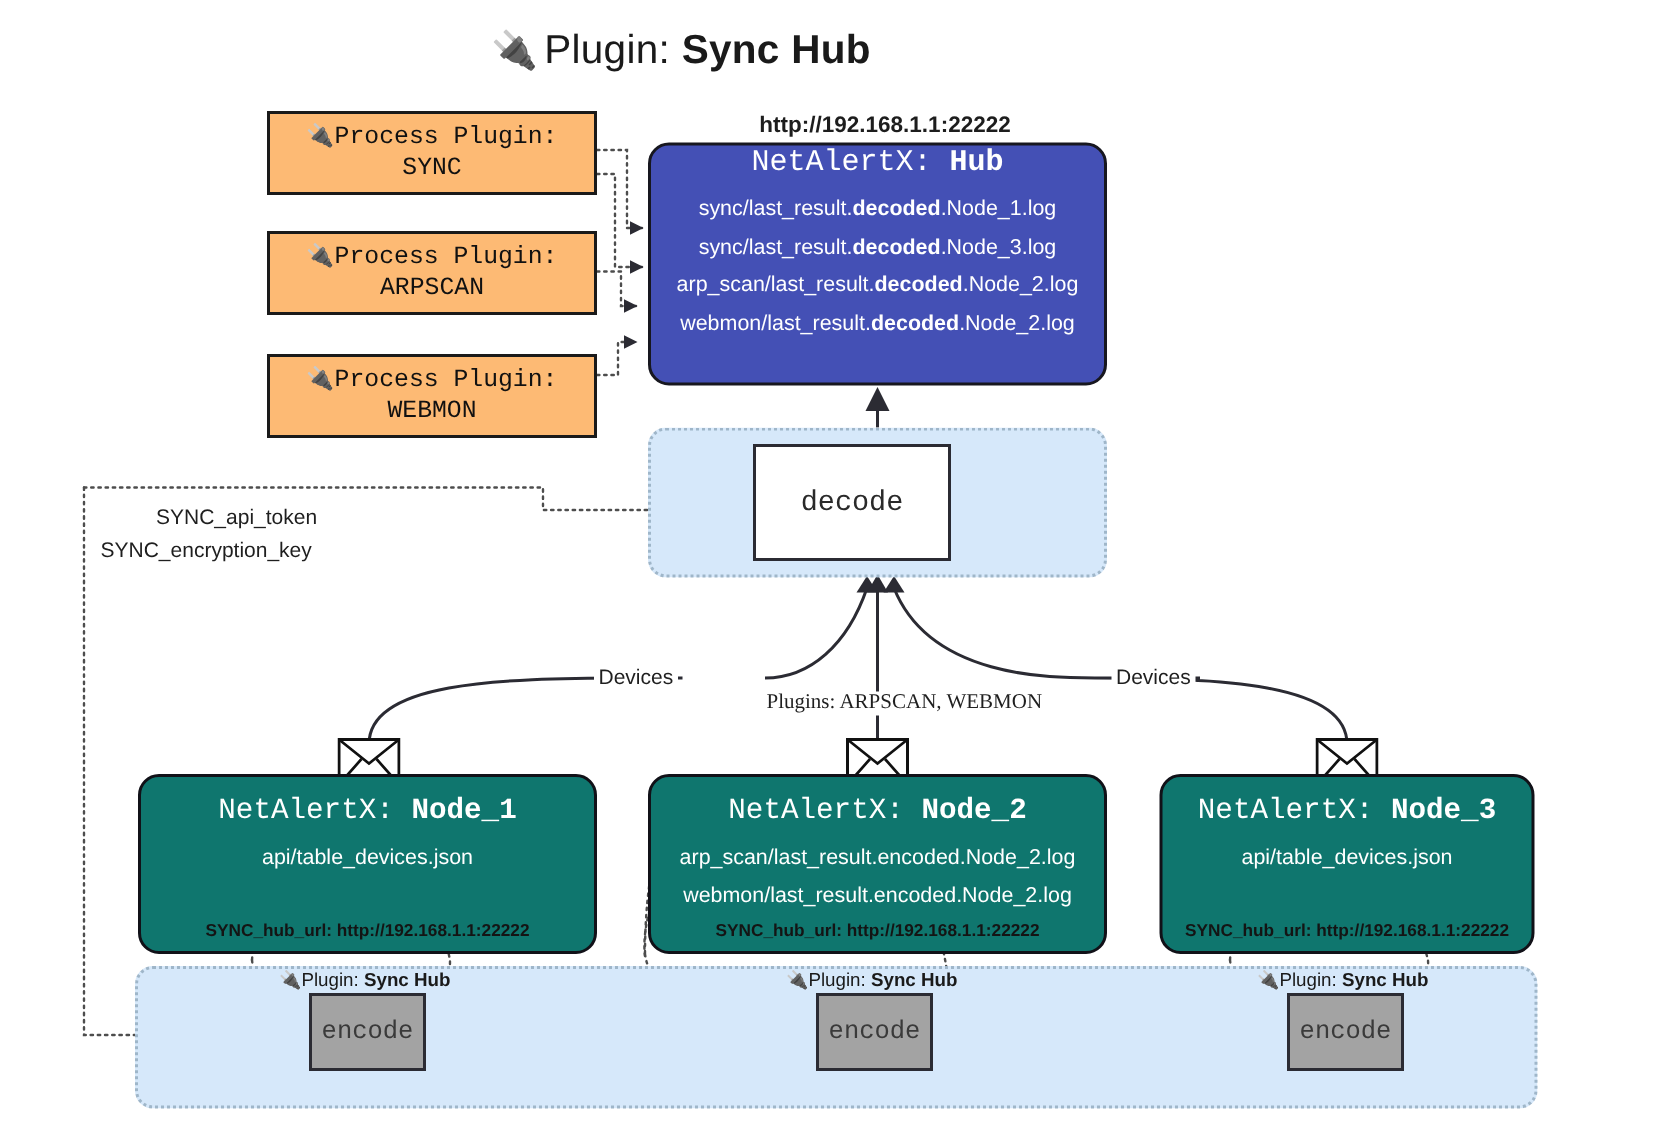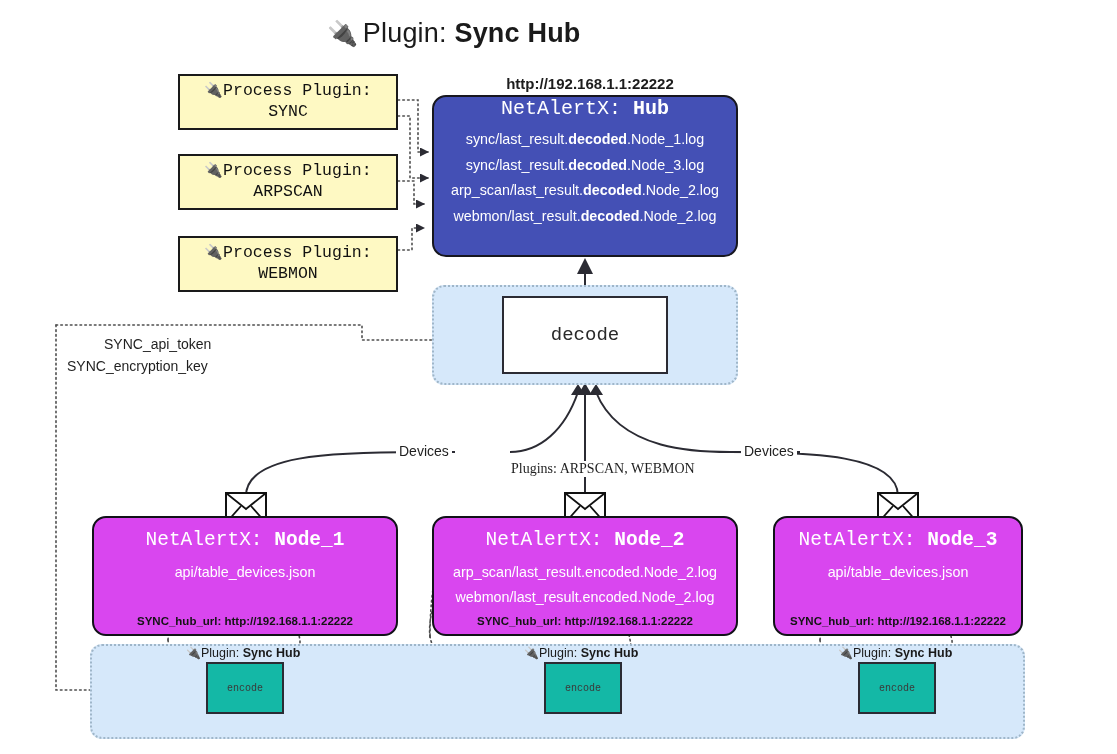"🔌Process Plugin:" .proc-box { background: #fef9c3 -> #fdba74 }
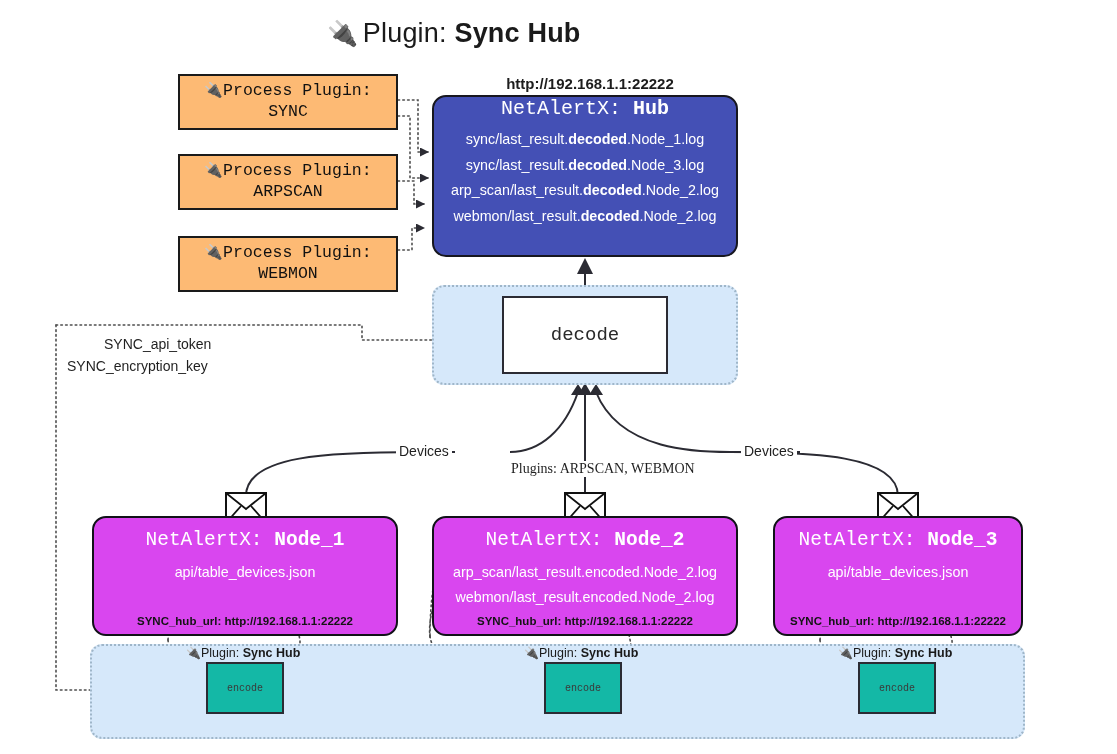"decode" .decode-box { width: 166px -> 132px }
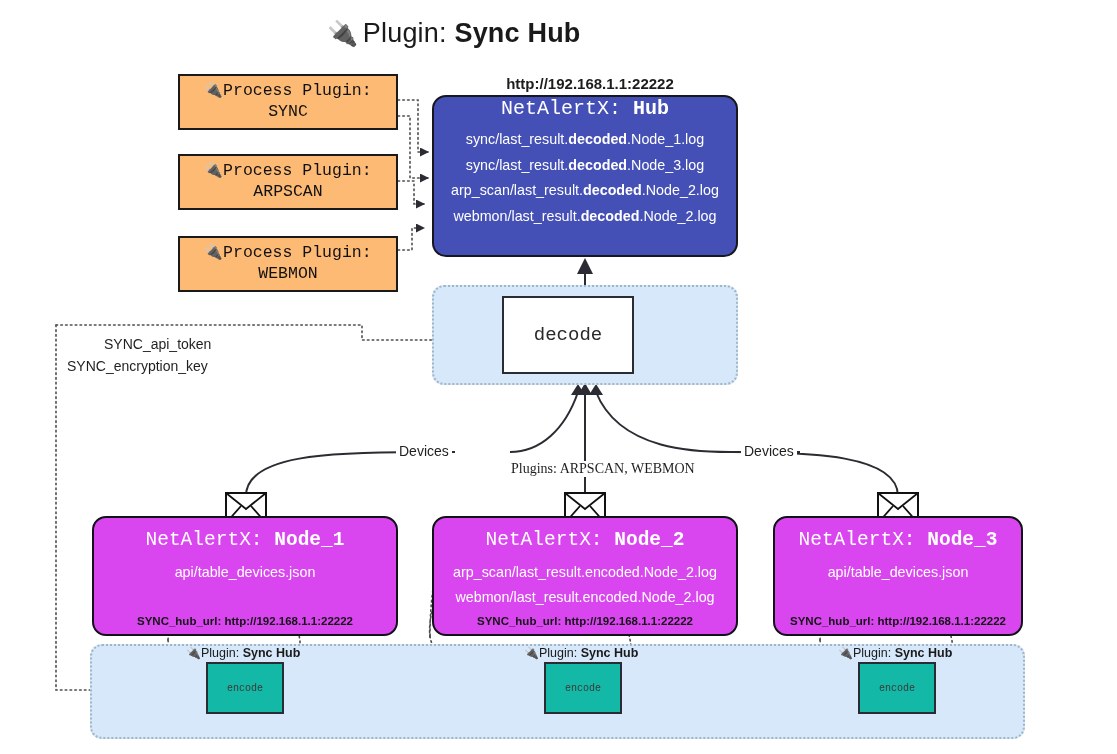"NetAlertX: Node_1" .node-box { background: #d946ef -> #0f766e }
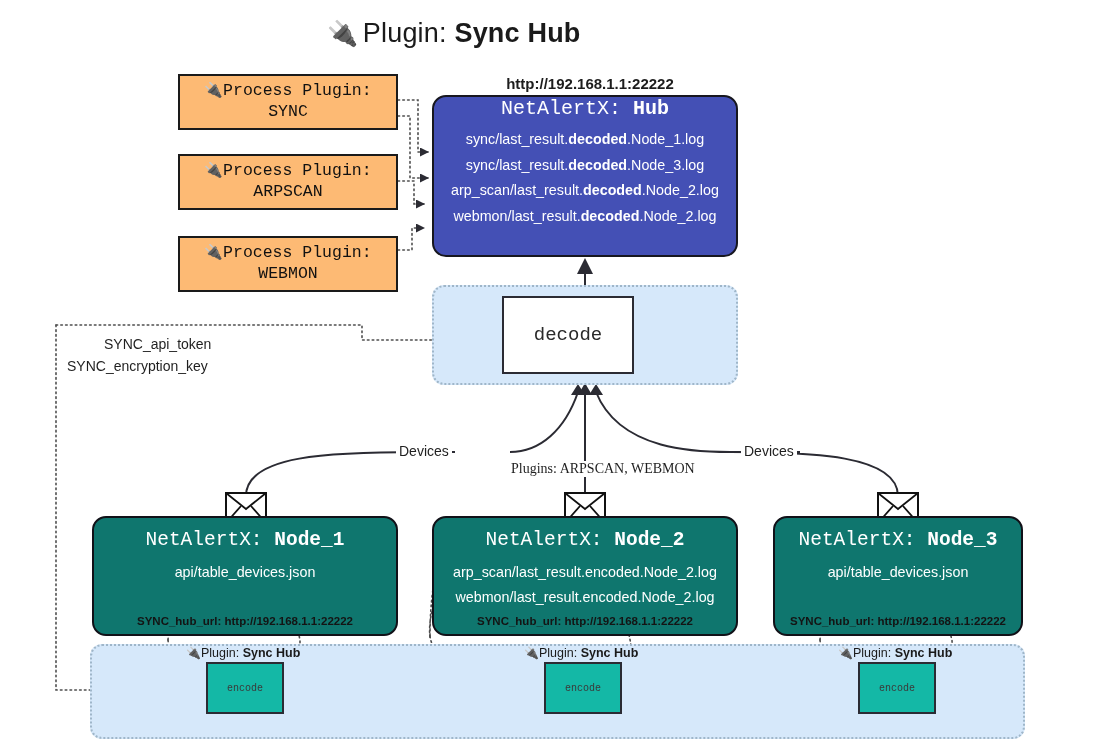"encode" .encode-box { background: #14b8a6 -> #a3a3a3; font-size: 10px -> 17px }
